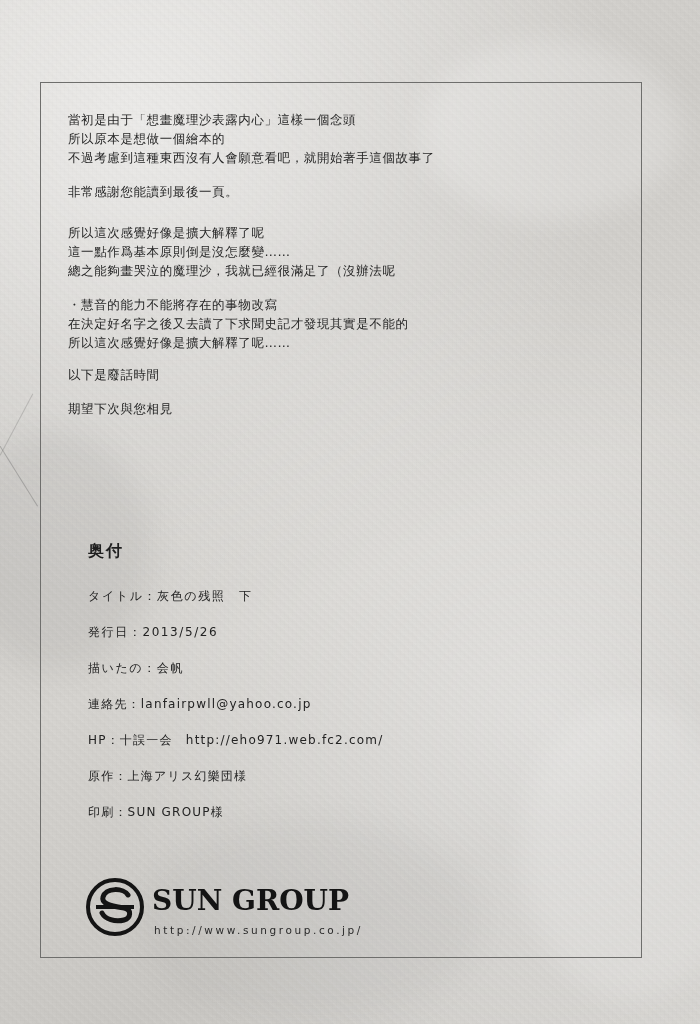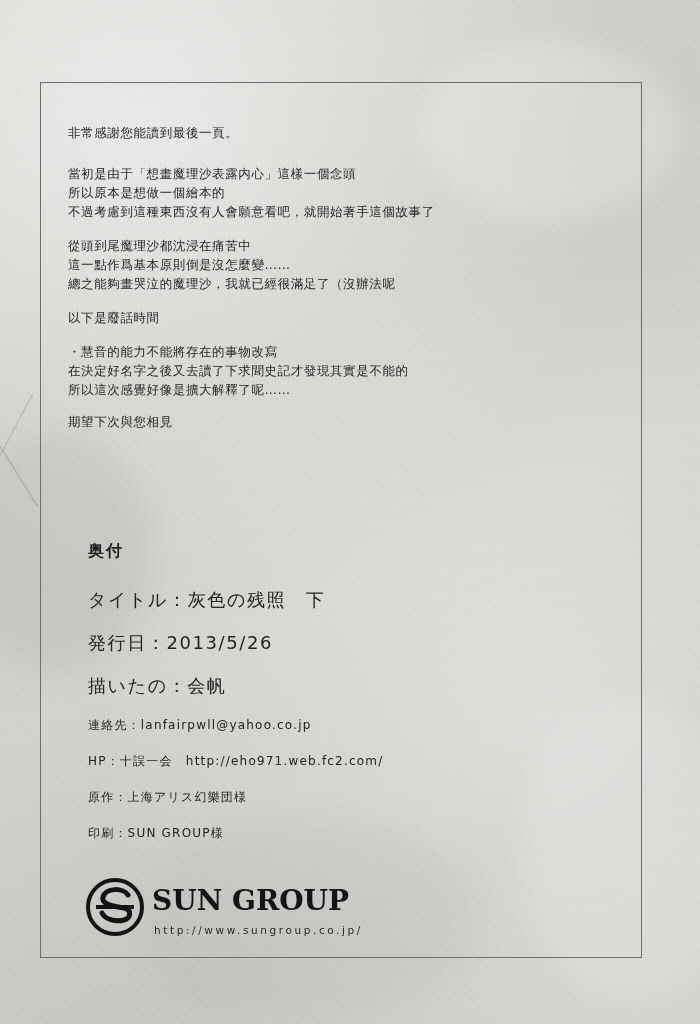"非常感謝您能讀到最後一頁。" p.cjk { order: before "當初是由于「想畫魔理沙表露内心」這樣一個念頭" -> after "當初是由于「想畫魔理沙表露内心」這樣一個念頭" }
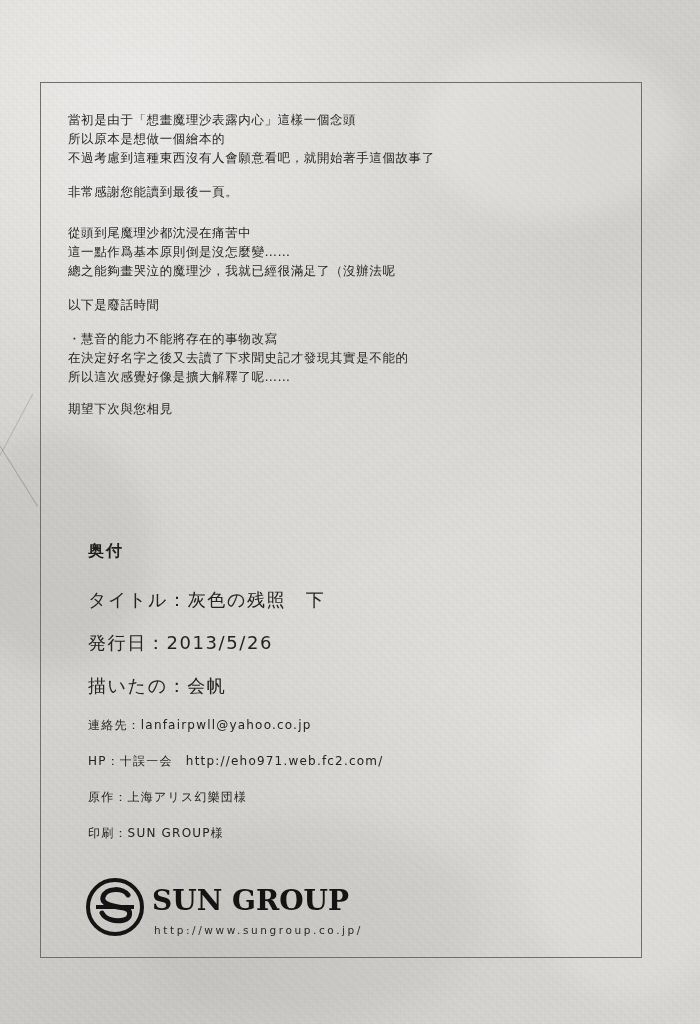"從頭到尾魔理沙都沈浸在痛苦中" p.cjk { text: 從頭到尾魔理沙都沈浸在痛苦中 -> 所以這次感覺好像是擴大解釋了呢 }
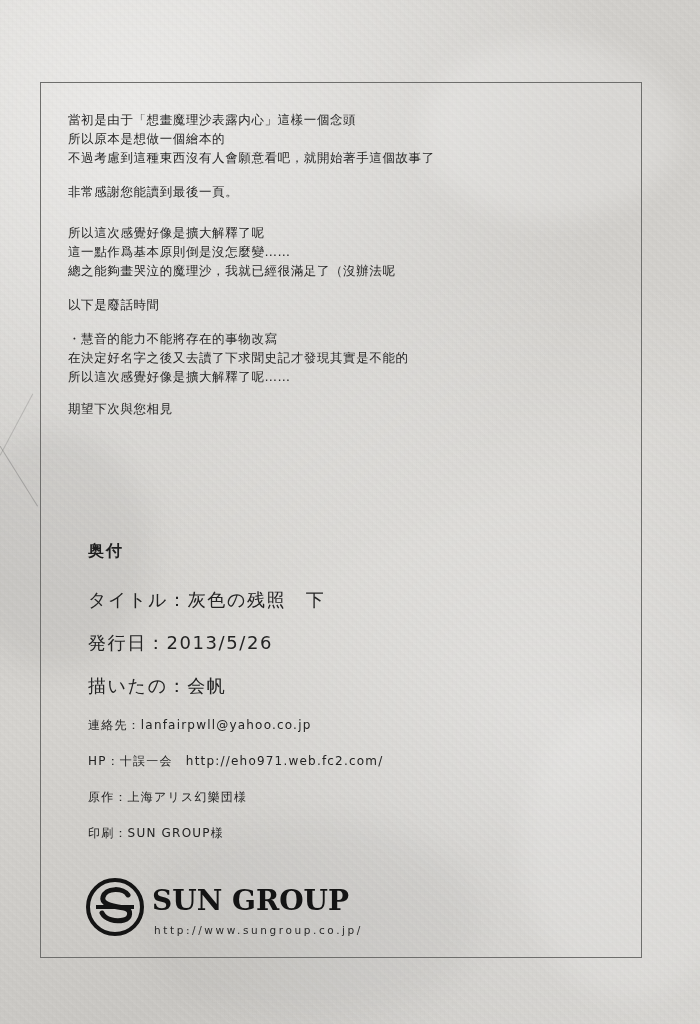"以下是廢話時間" p.cjk { order: before "・慧音的能力不能將存在的事物改寫" -> after "・慧音的能力不能將存在的事物改寫" }
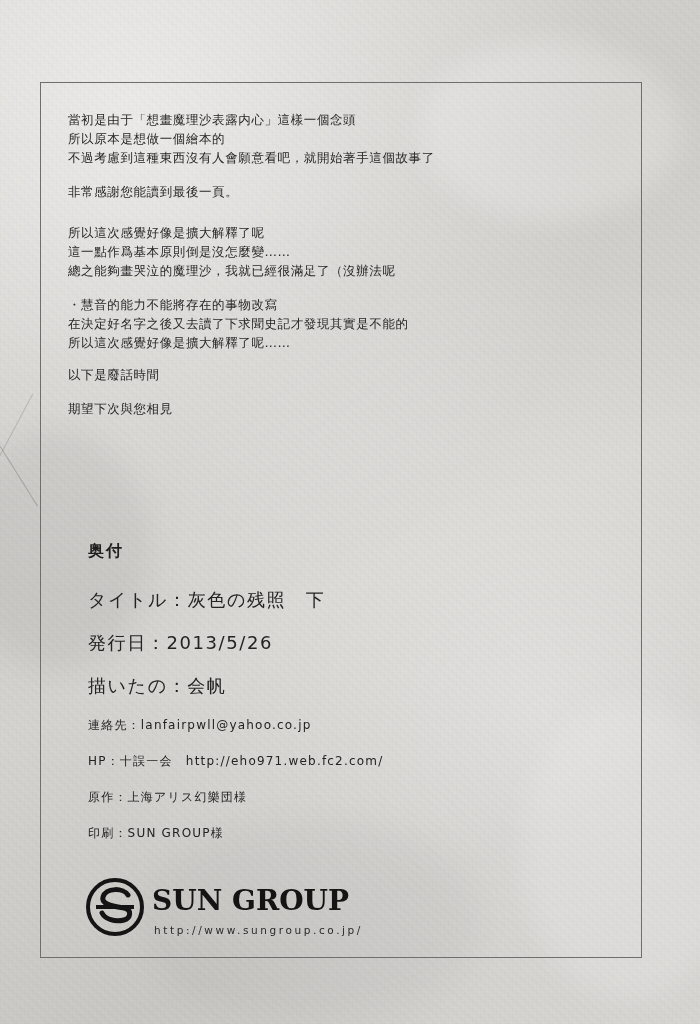"タイトル：灰色の残照 下" .colophon-line { font-size: 18px -> 12px }
